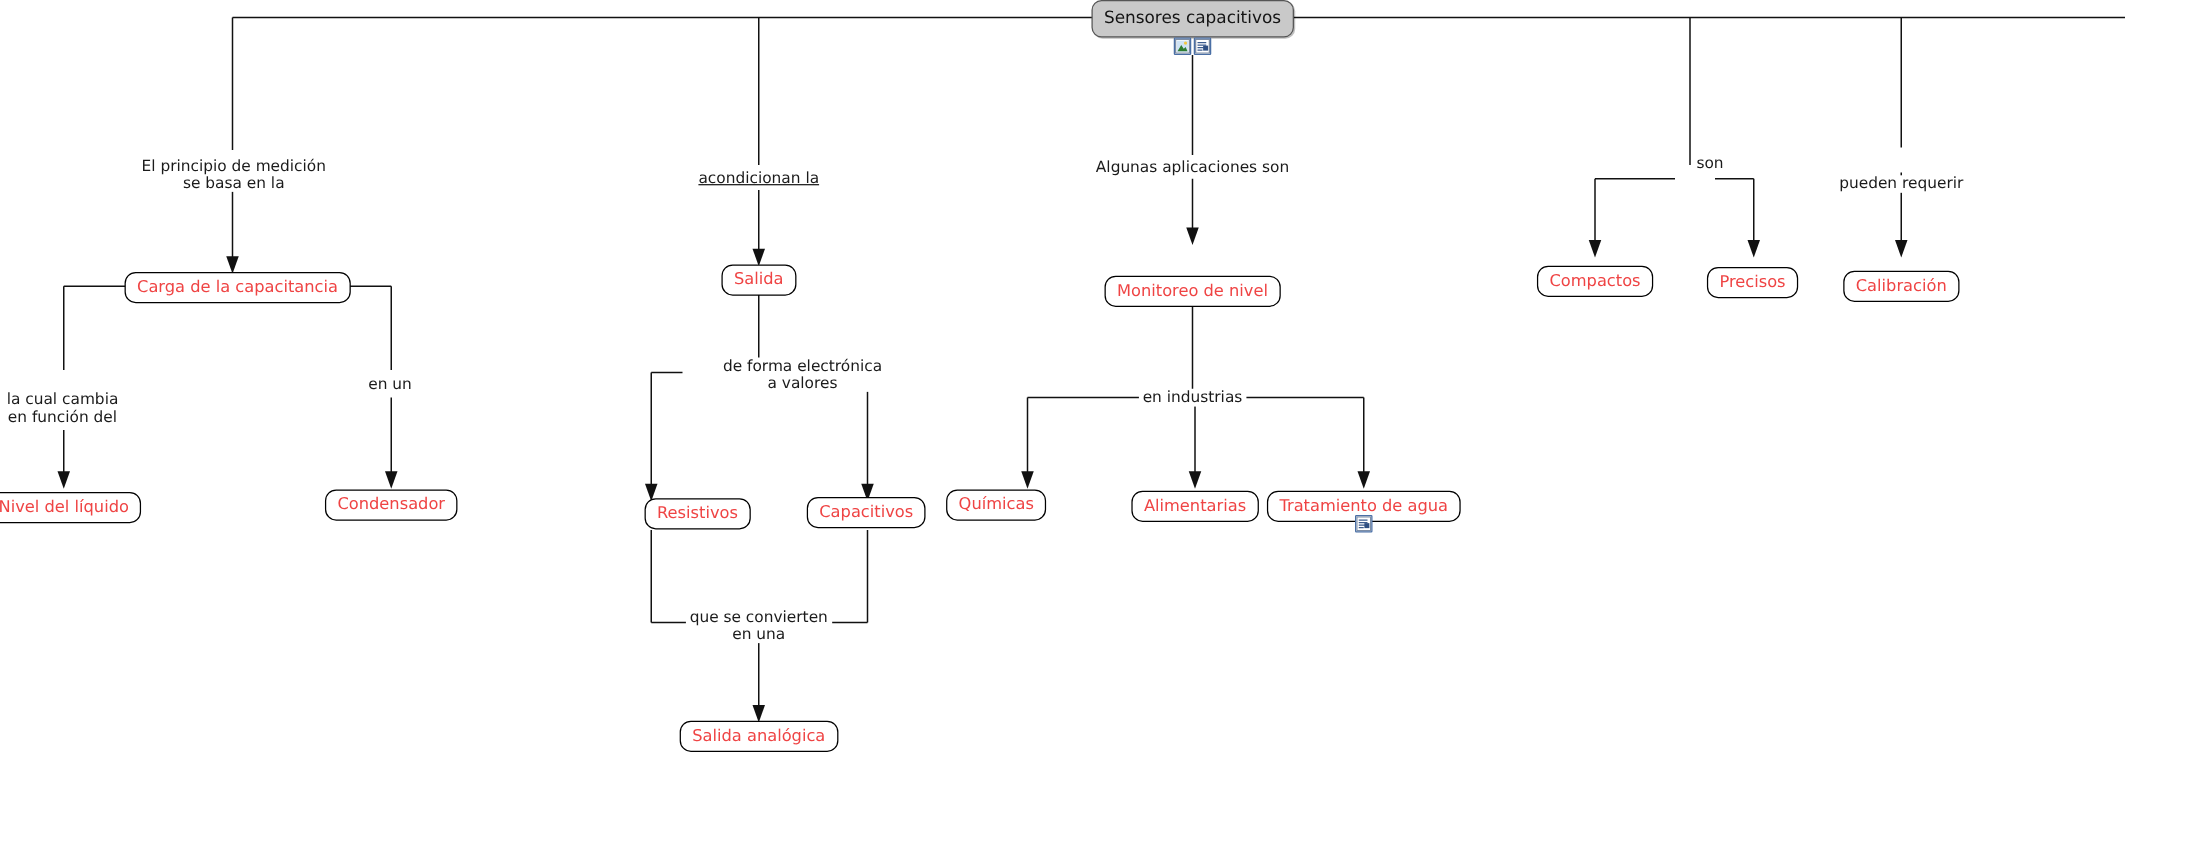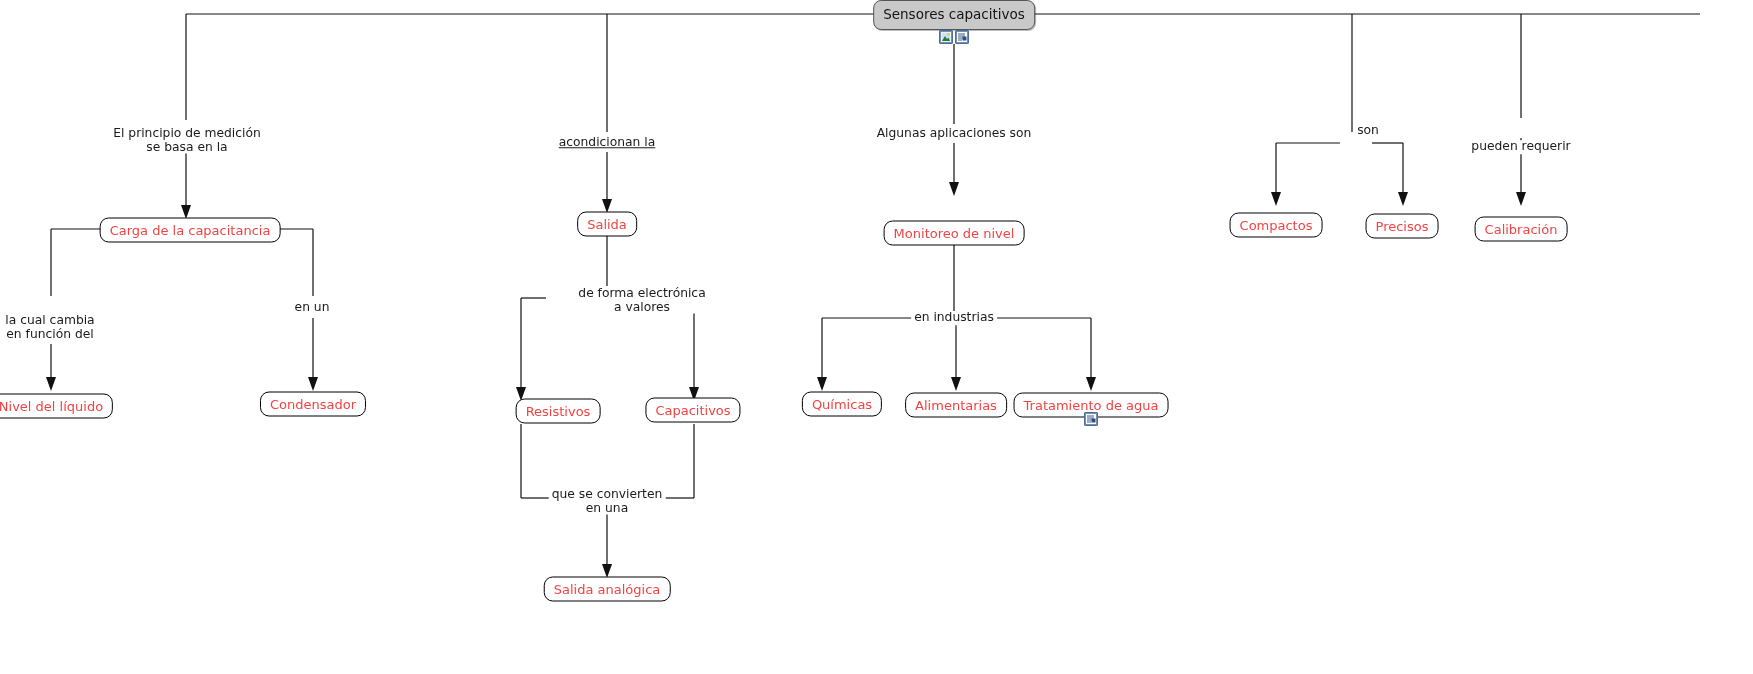"Químicas" div.node { left: 842px -> 797px }
